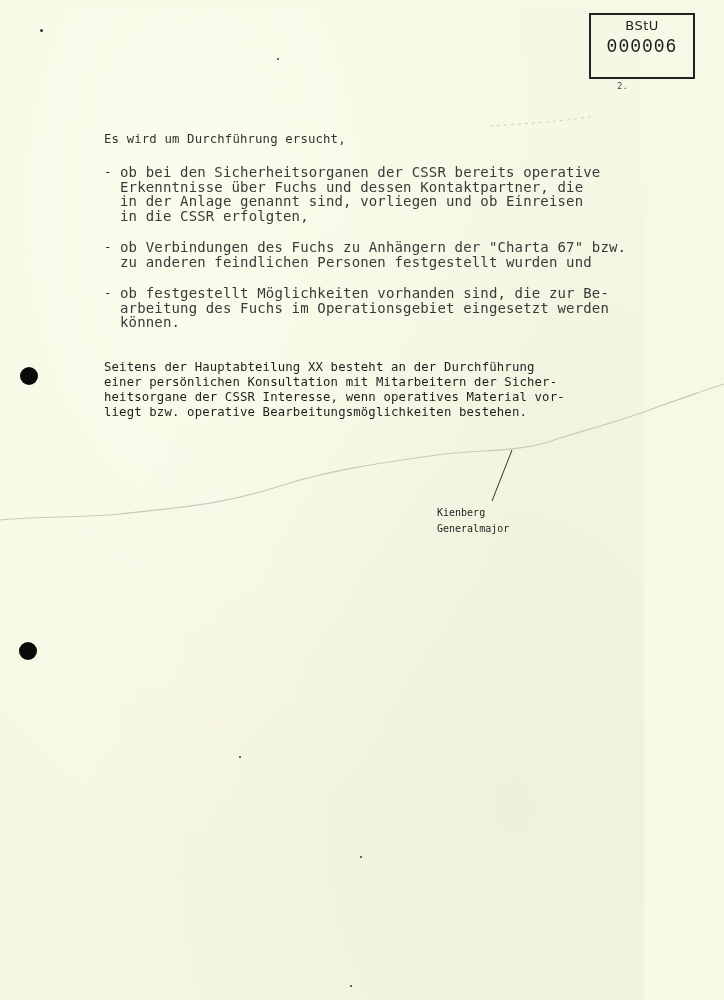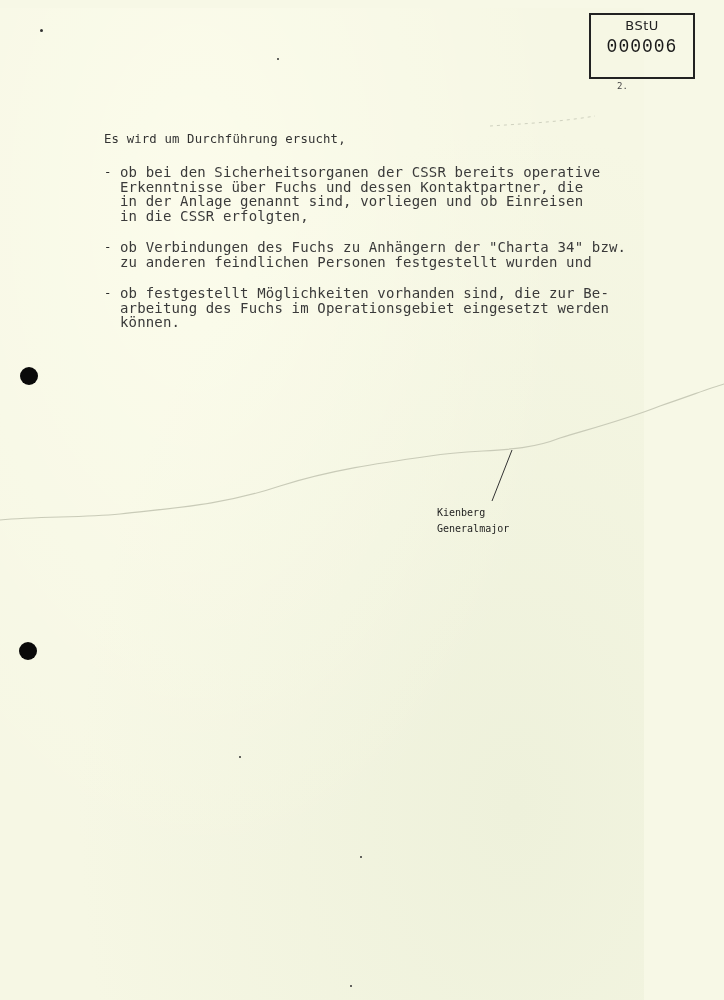"ob Verbindungen des Fuchs zu" div.bullet-text { text: 34 -> 67 }
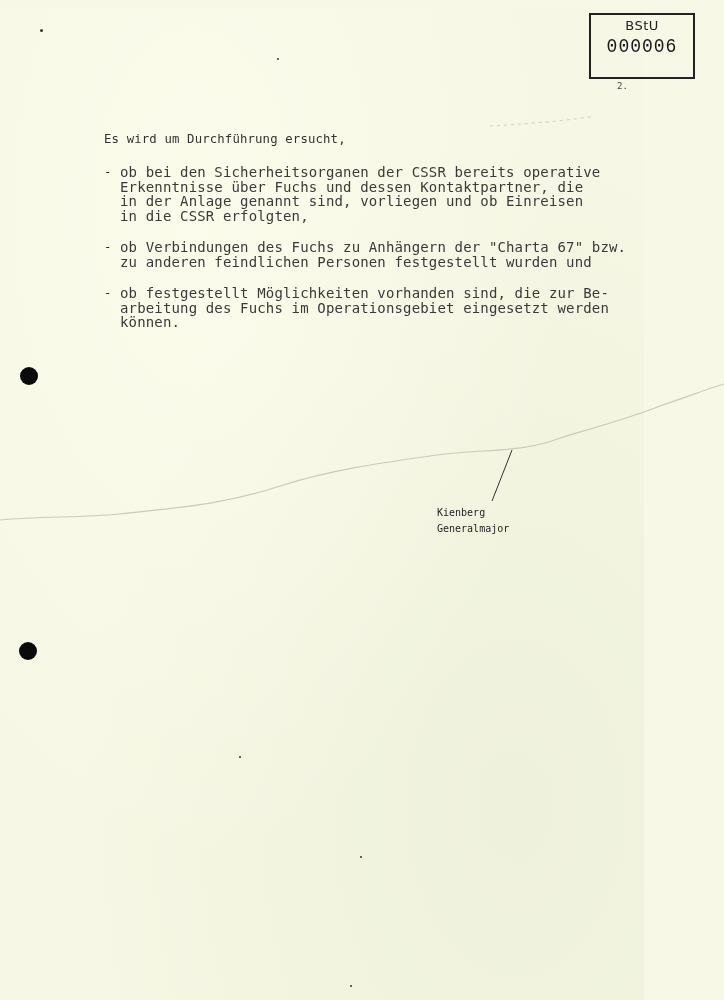"Seitens der Hauptabteilung XX besteht" div.closing { html: none -> <div>Seitens der Hauptabteilung XX besteht an der Durchführung einer persönlichen Konsultation mit Mitarbeitern der Sicher- heitsorgane der CSSR Interesse, wenn operatives Material vor- liegt bzw. operative Bearbeitungsmöglichkeiten bestehen.</div> }
